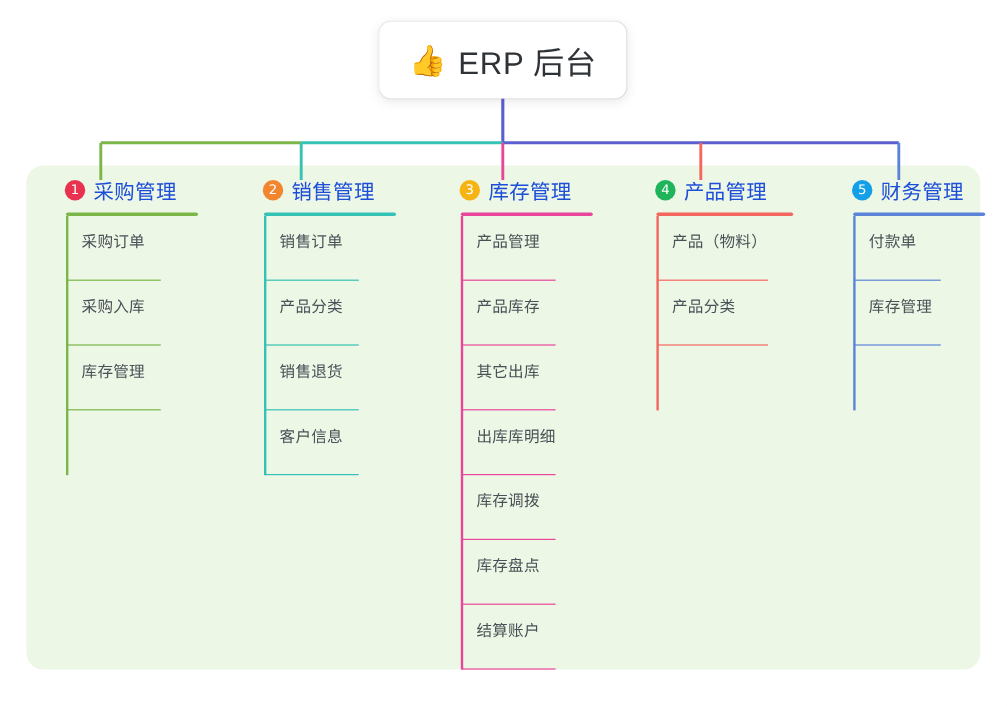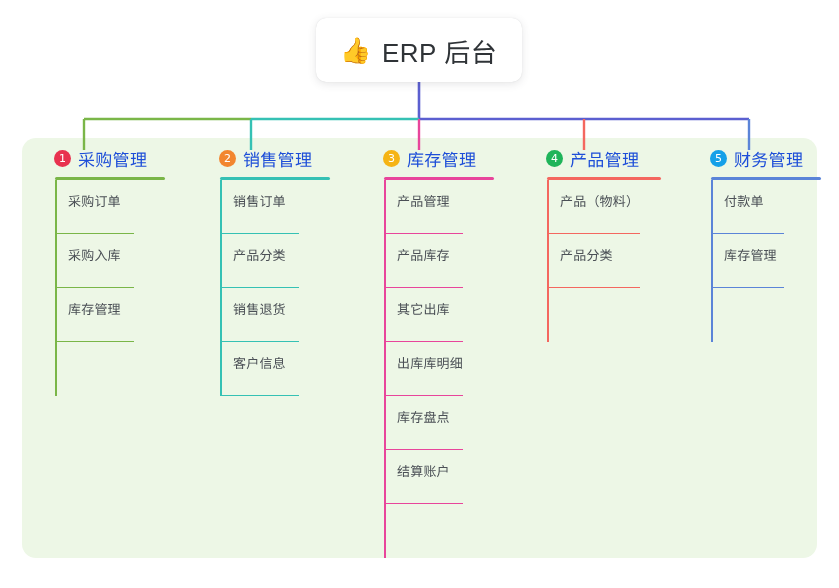"库存调拨" div.leaf { html: none -> <div> <span>库存调拨</span> <div></div> </div> }
